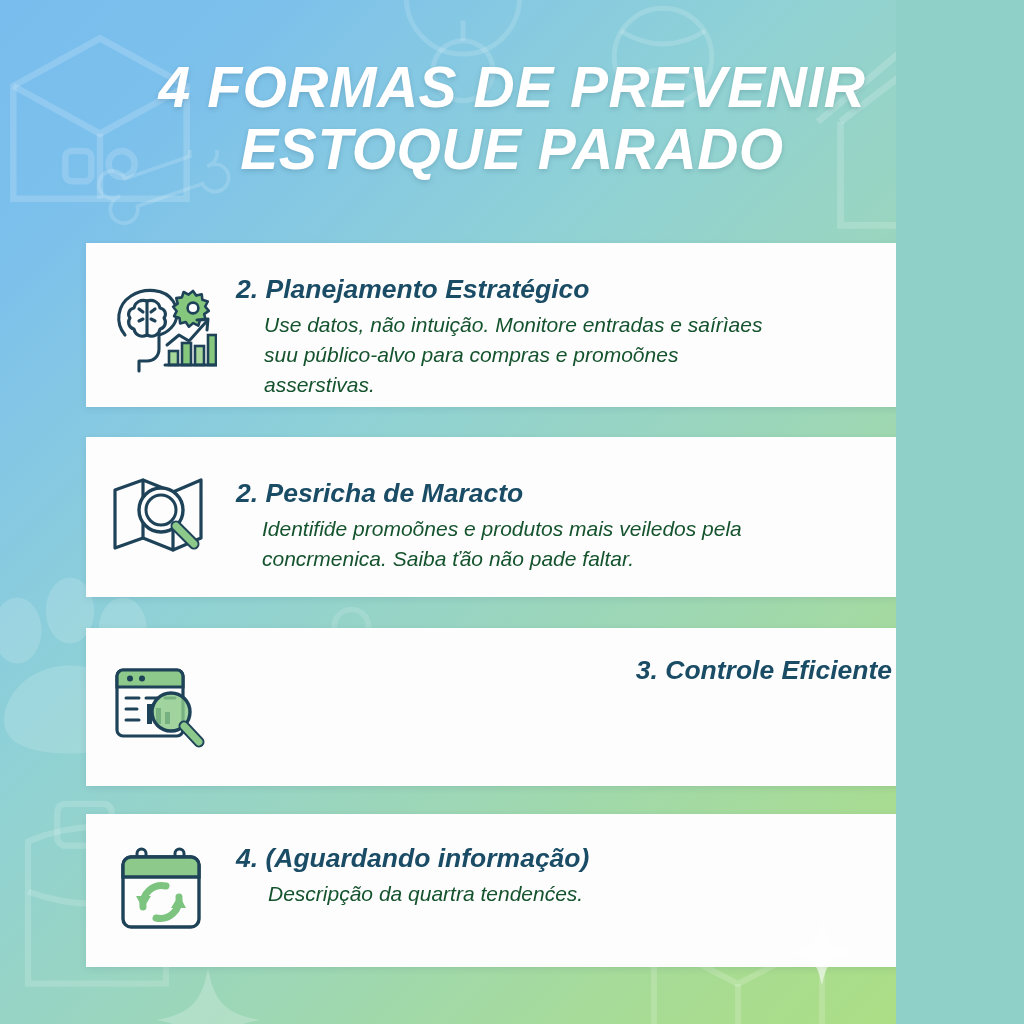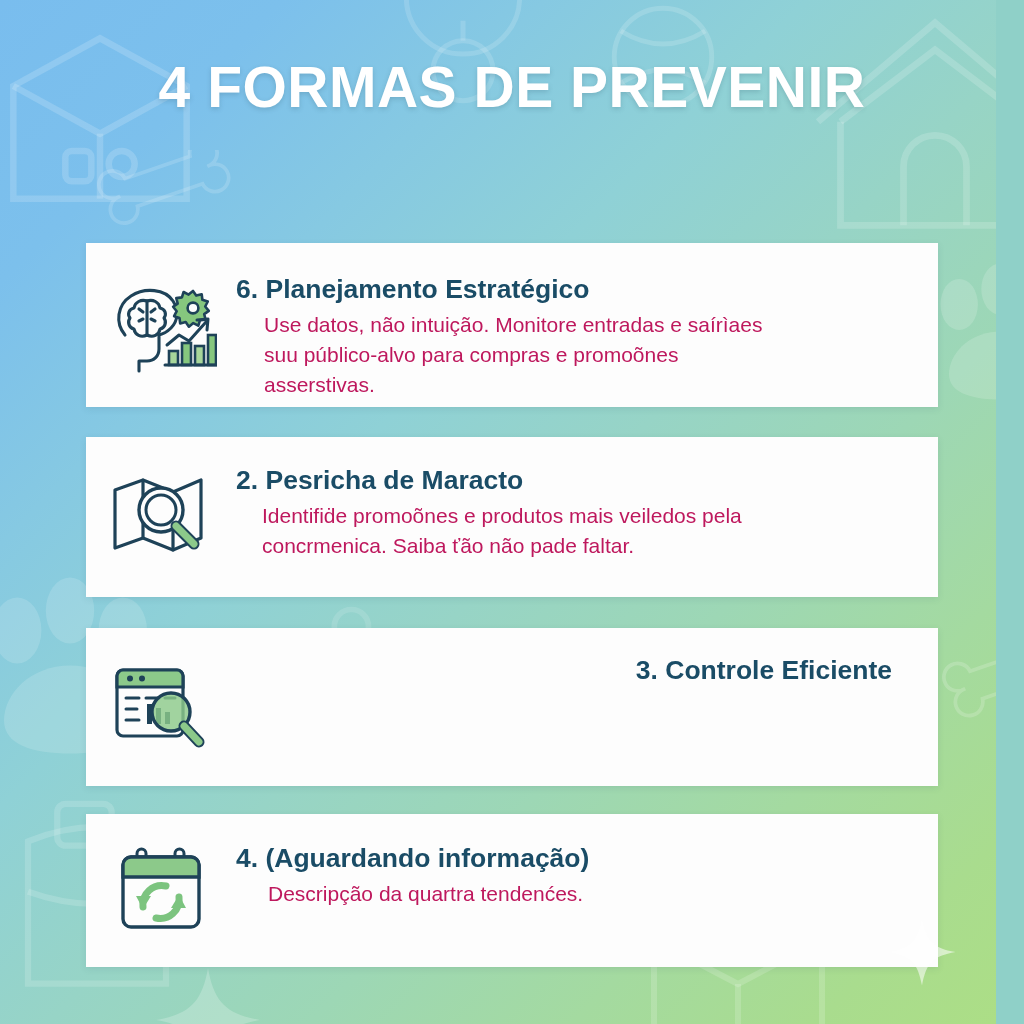"4 FORMAS DE PREVENIR" #poster { font-style: none -> italic; width: 996px -> 896px }
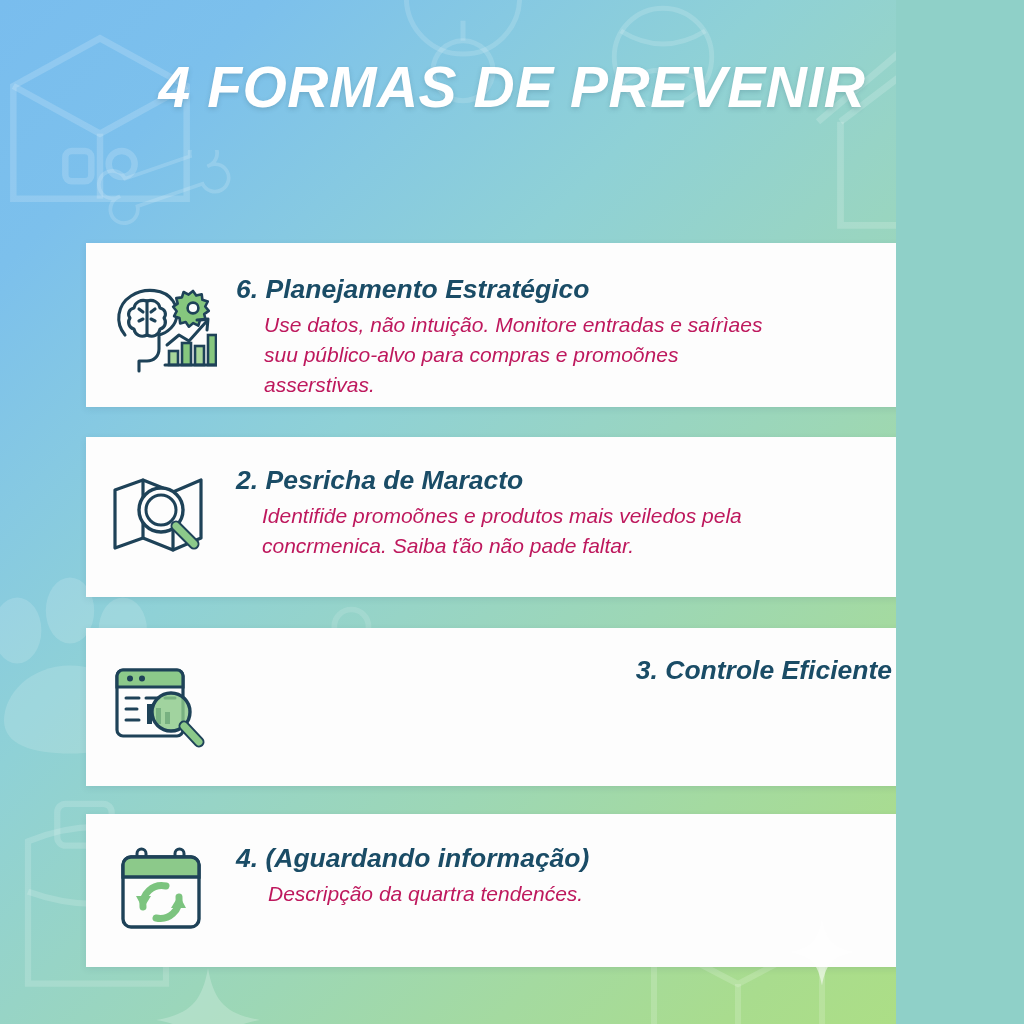"ESTOQUE PARADO" span.title-line { html: none -> <span>ESTOQUE PARADO</span> }
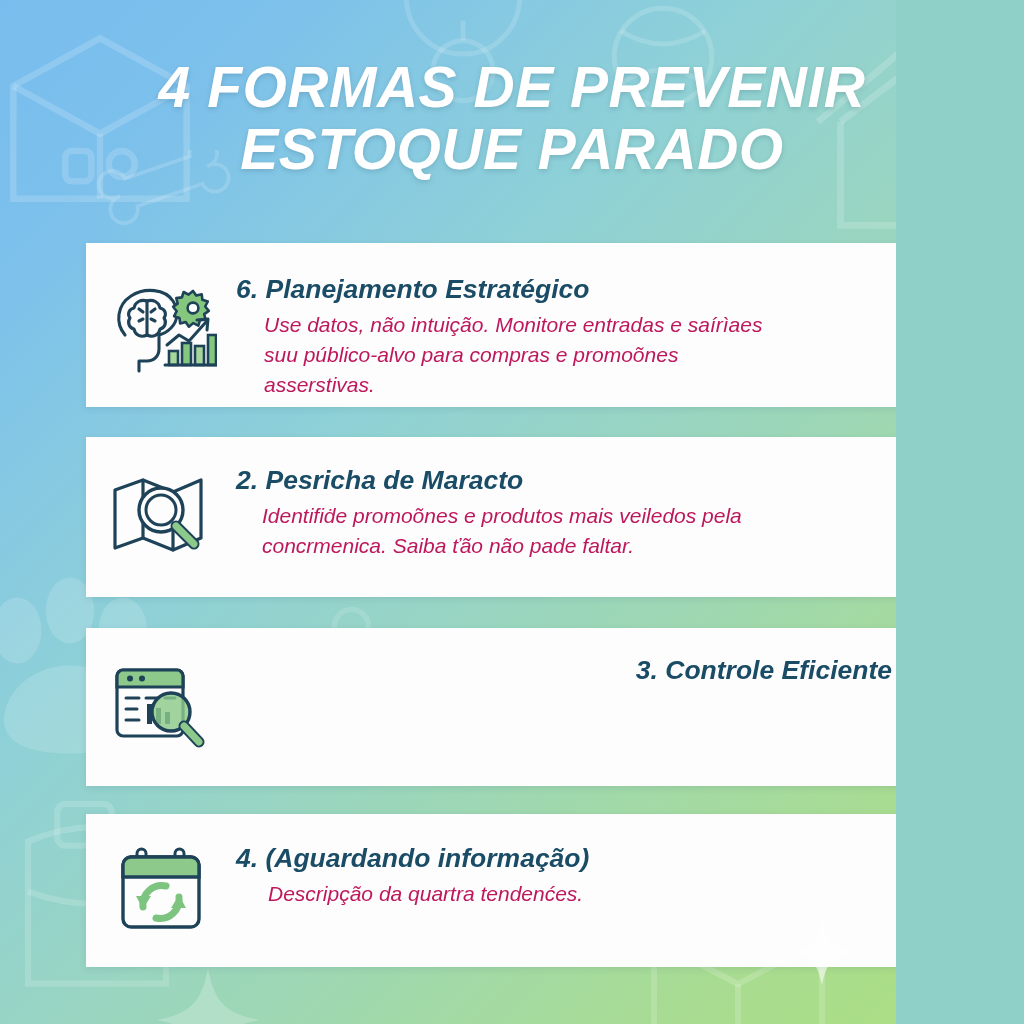"6. Planejamento Estratégico" p.card-heading { text: 6 -> 2 }
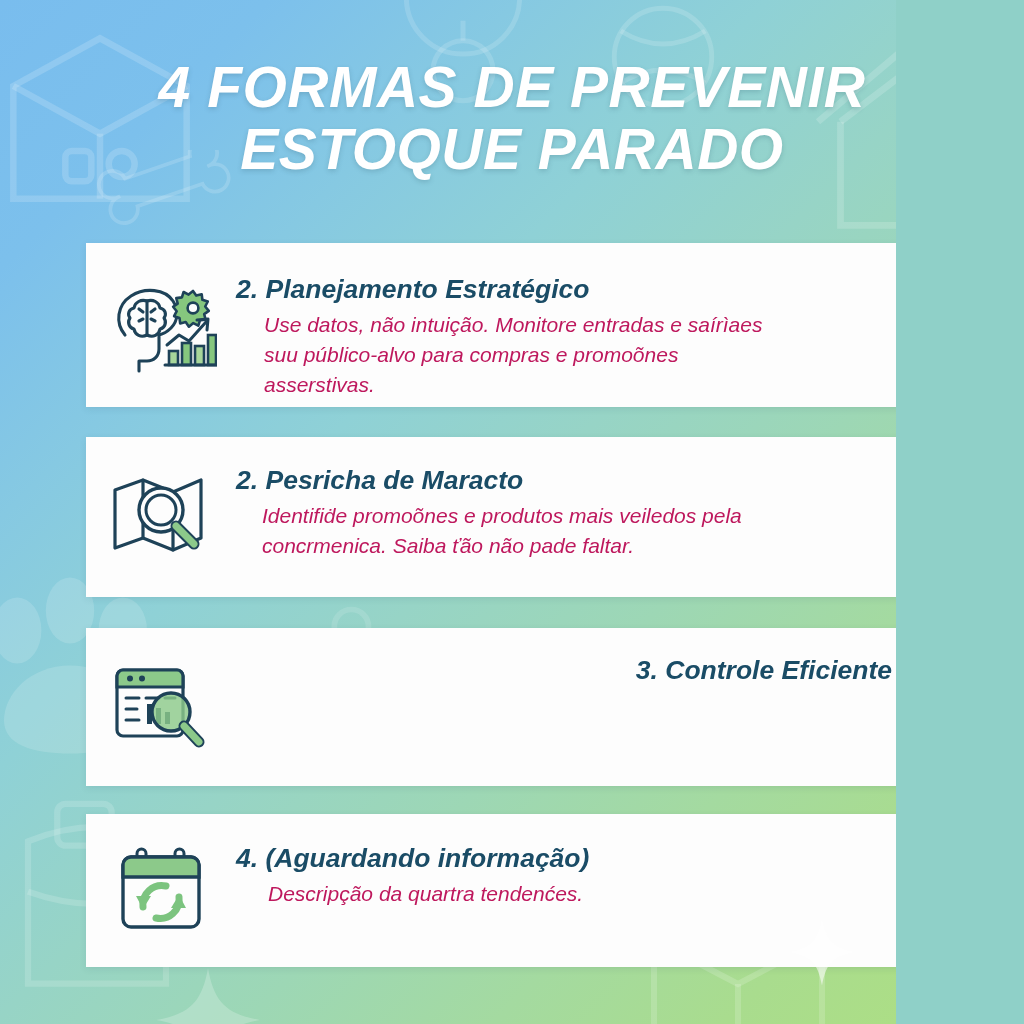"Use datos, não intuição. Monitore" .card-desc { color: #be185d -> #14532d }
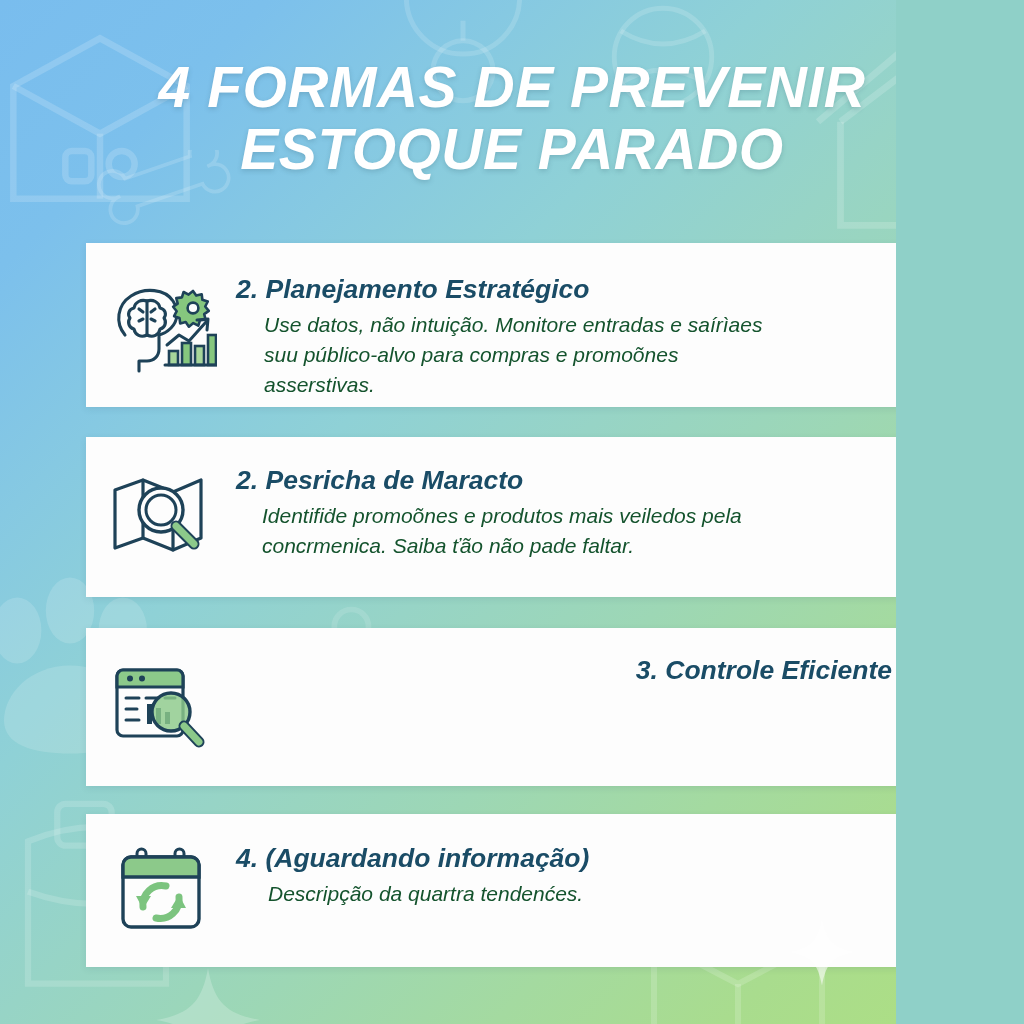"2. Pesricha de Maracto" #card-2 .card-body { padding-top: 27px -> 40px }
